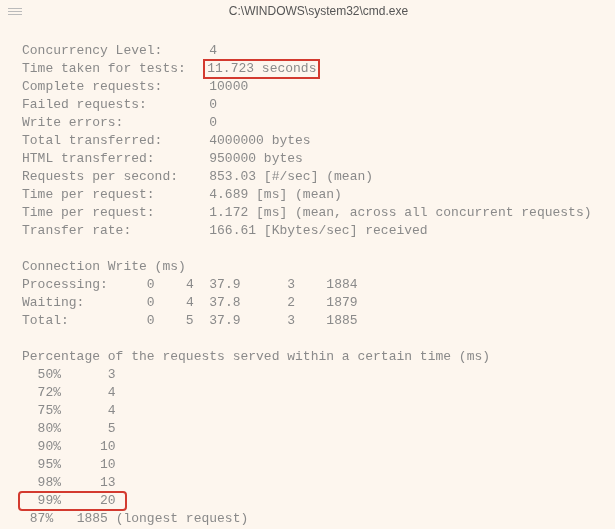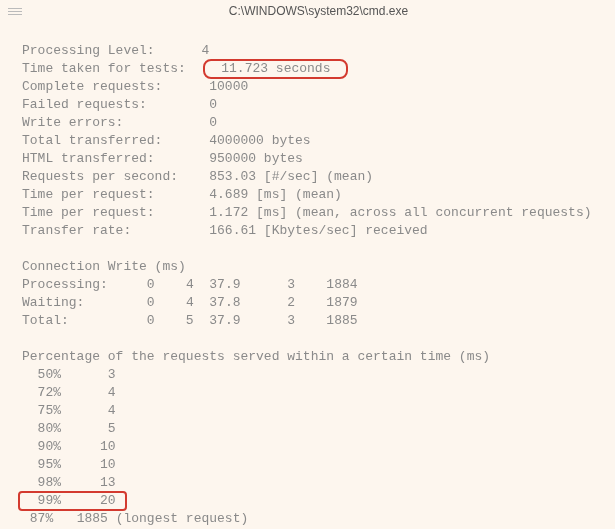"Processing Level:" span { text: Processing -> Concurrency }
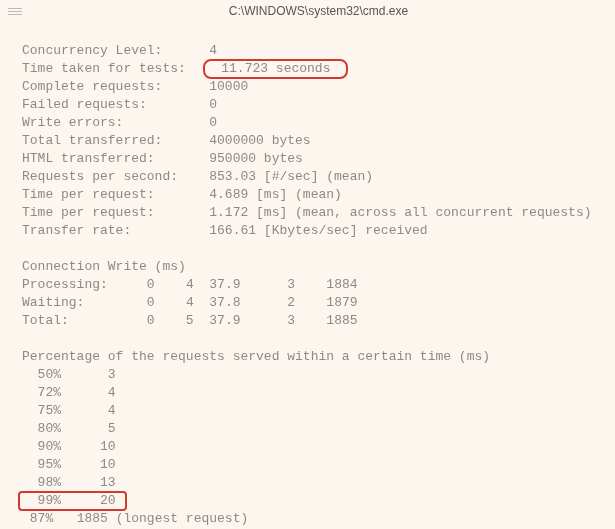"11.723 seconds" .highlight { border-radius: 8px -> 0; padding: 0 16px -> 0 2px }
